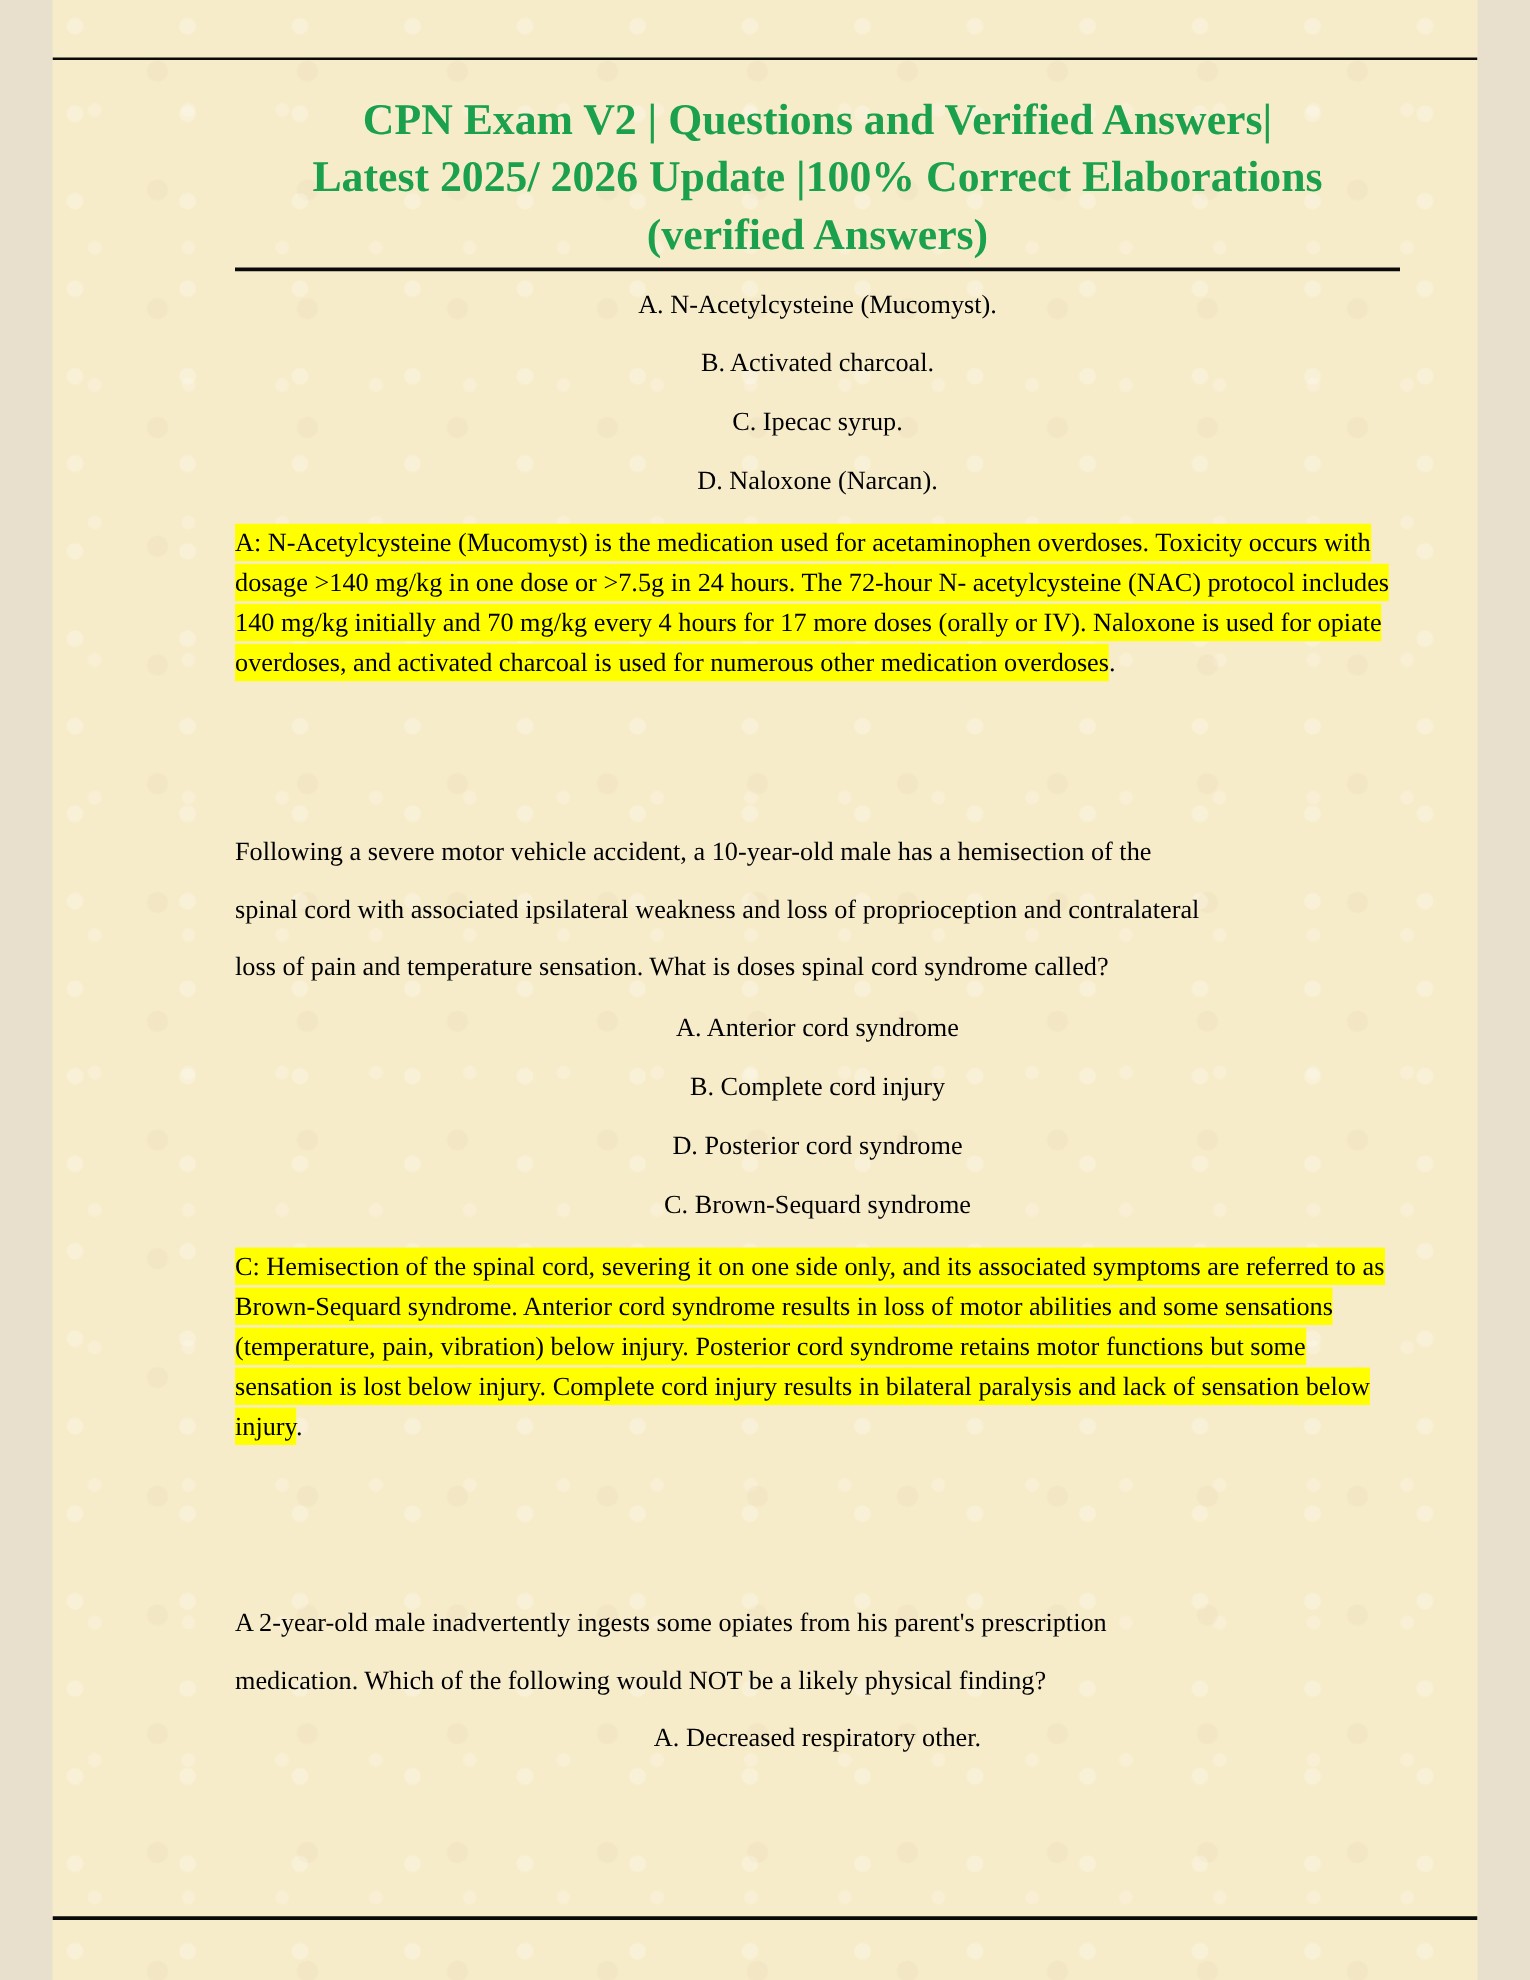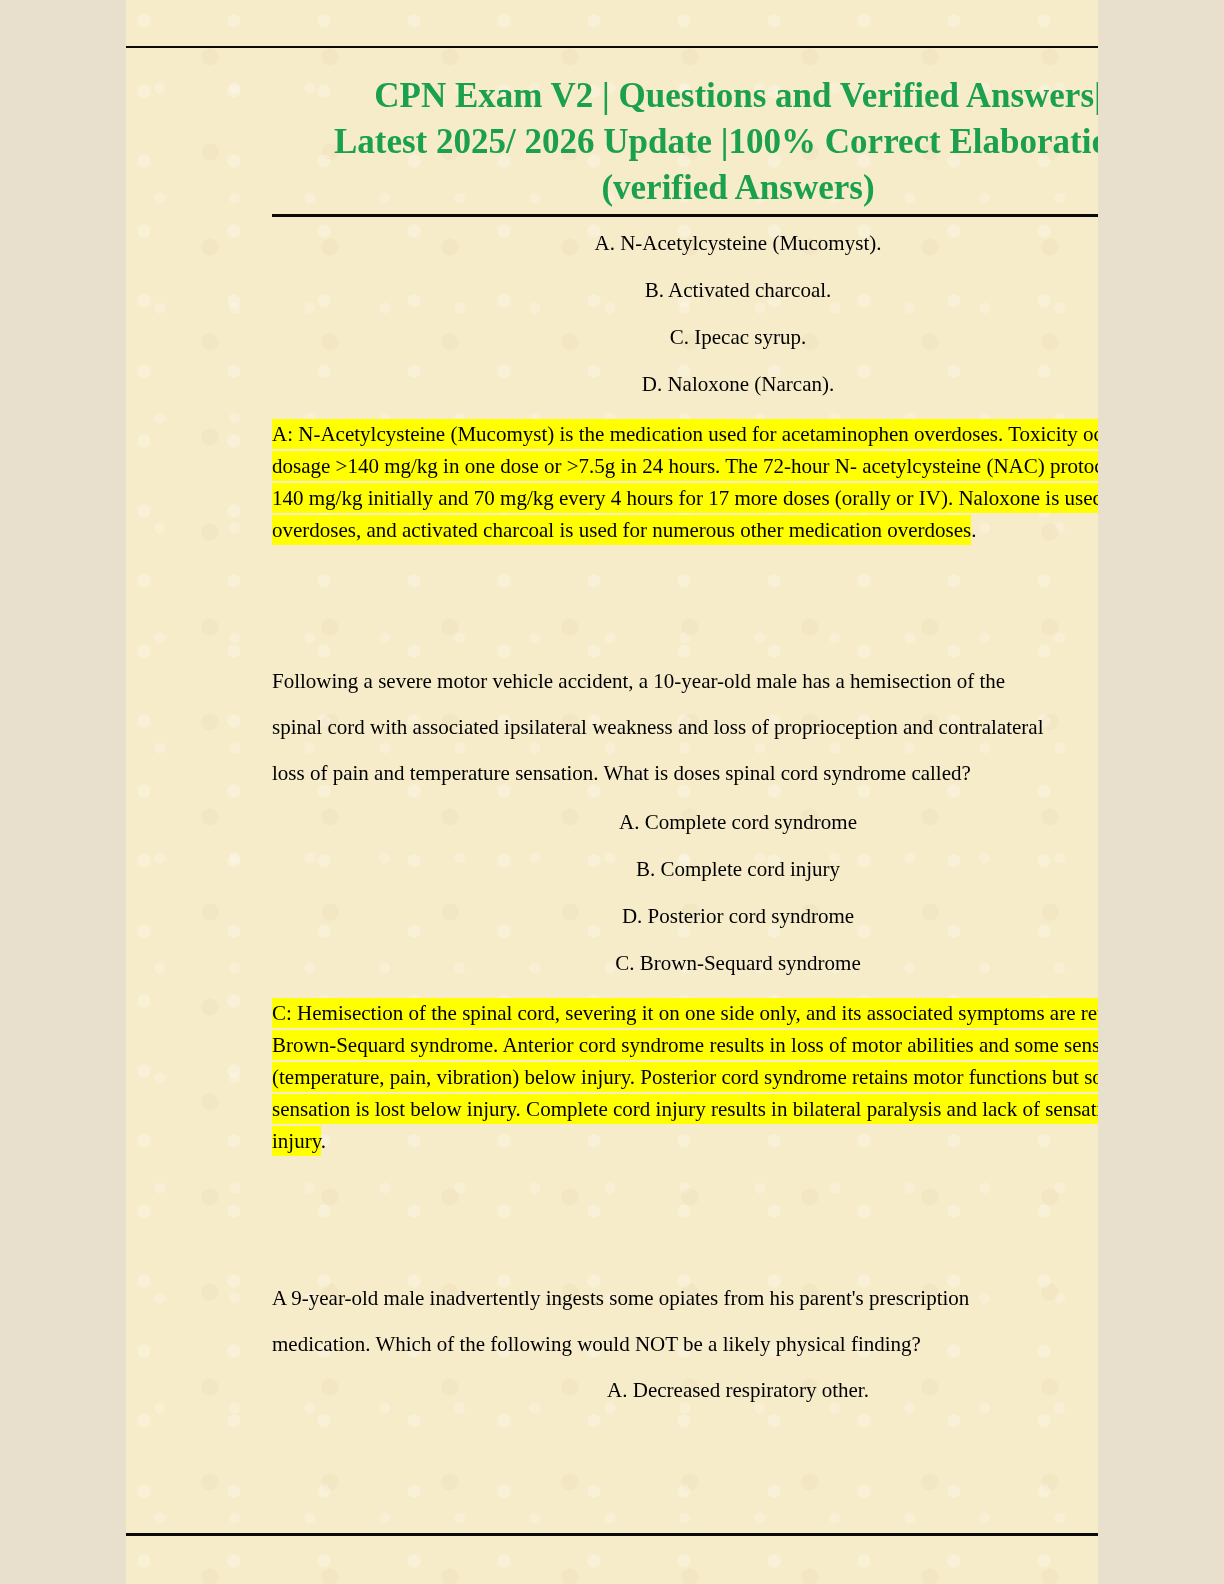"CPN Exam V2 | Questions" .page { width: 972px -> 1140px }
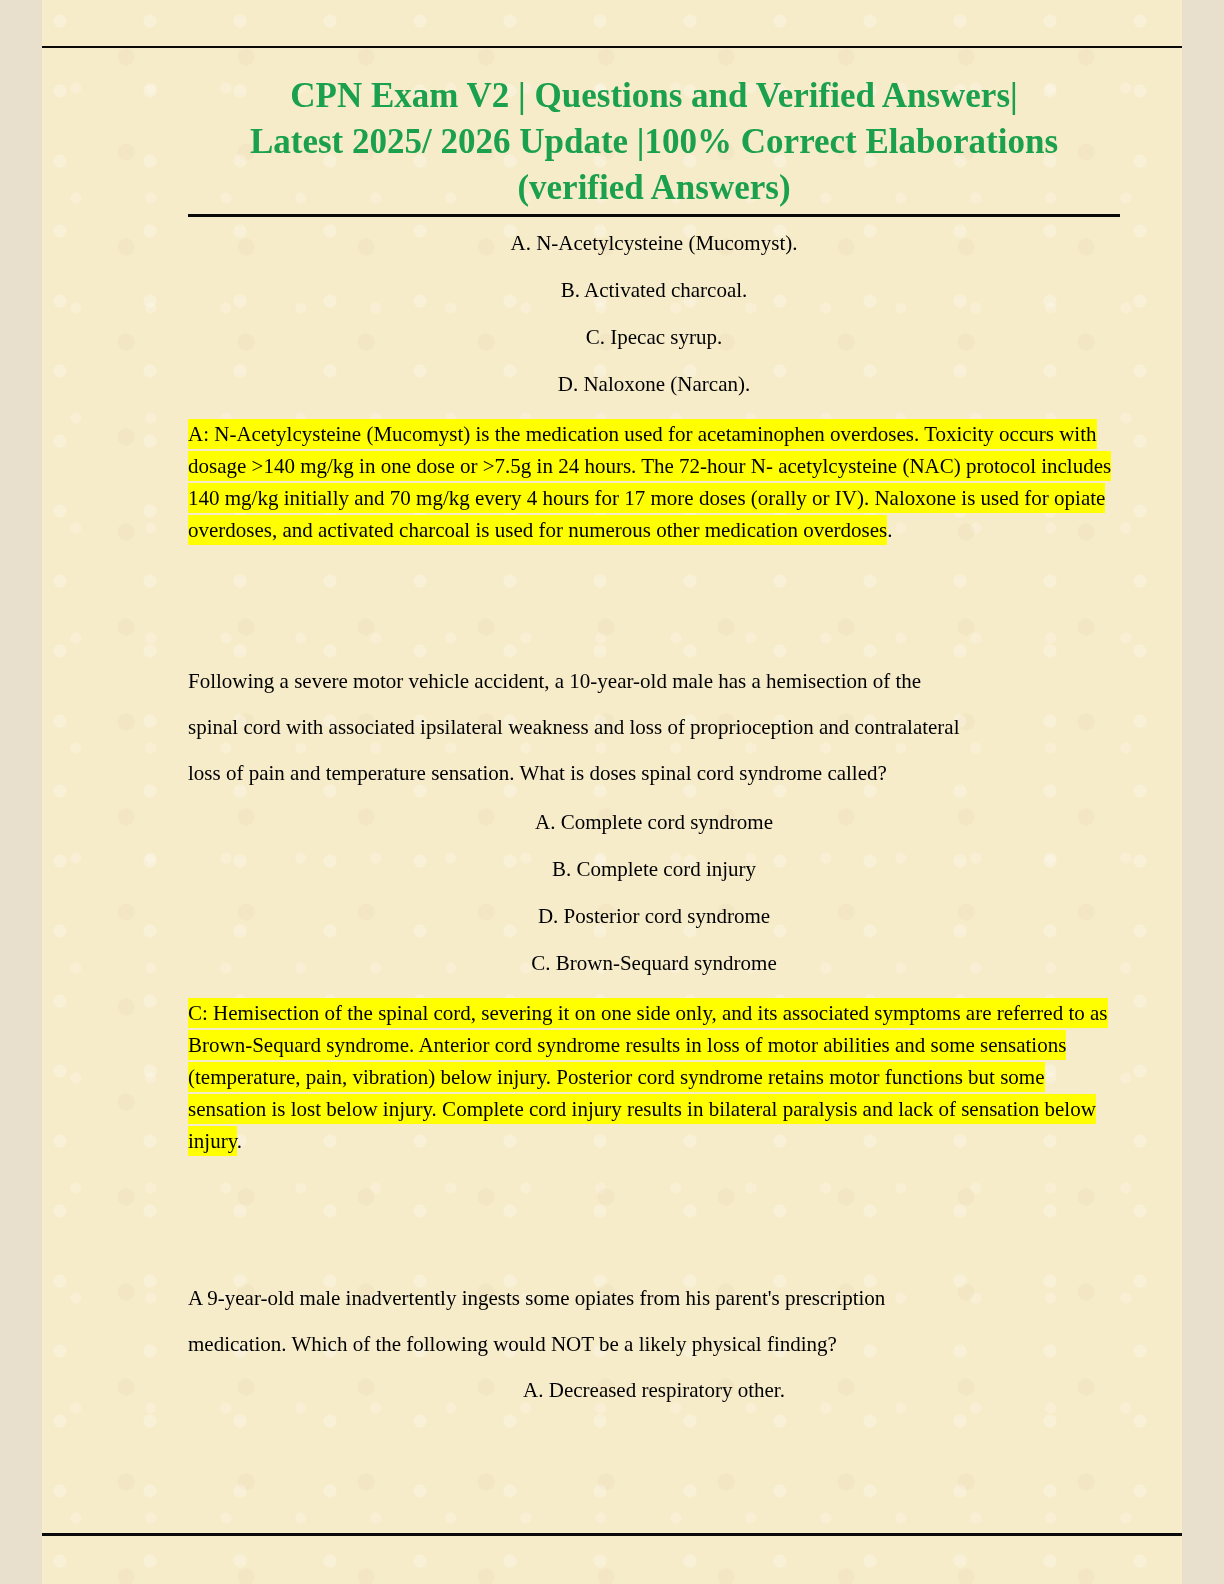"A. Complete cord syndrome" p.option { text: Complete -> Anterior }
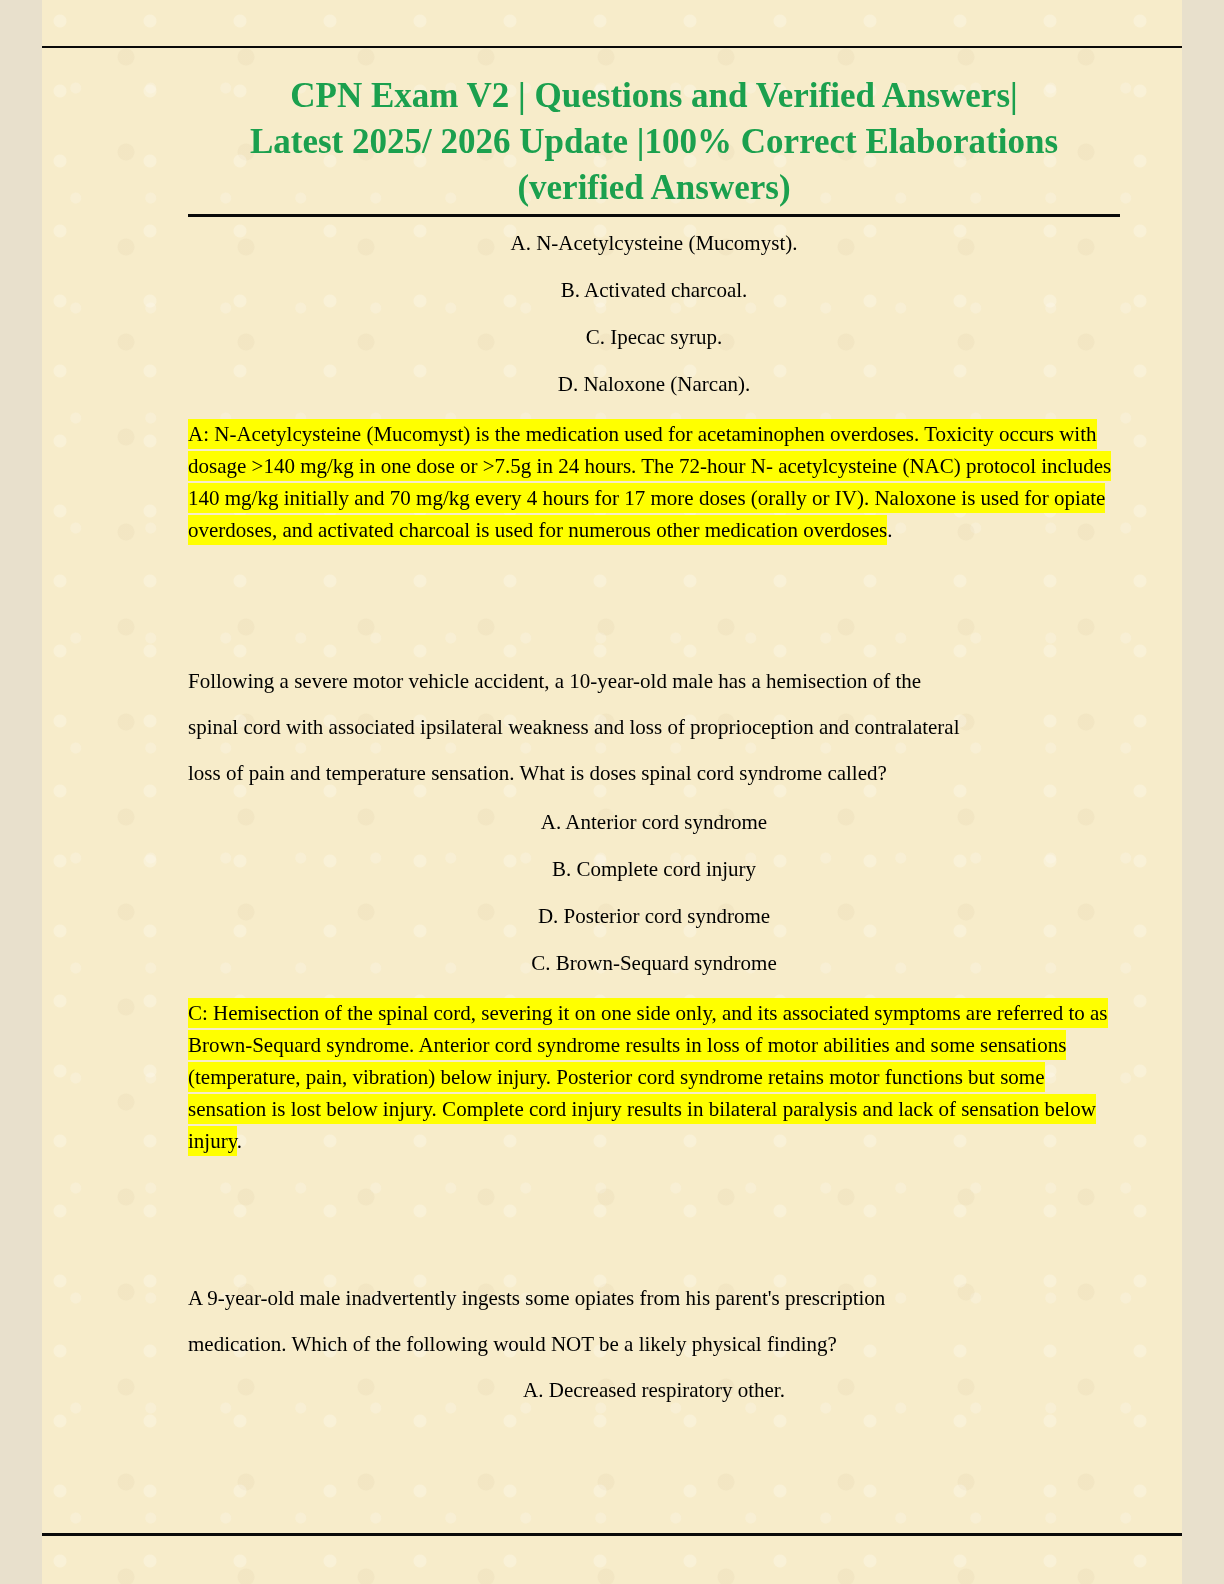"A 9-year-old male inadvertently ingests" span.sline { text: 9-year-old -> 2-year-old }
